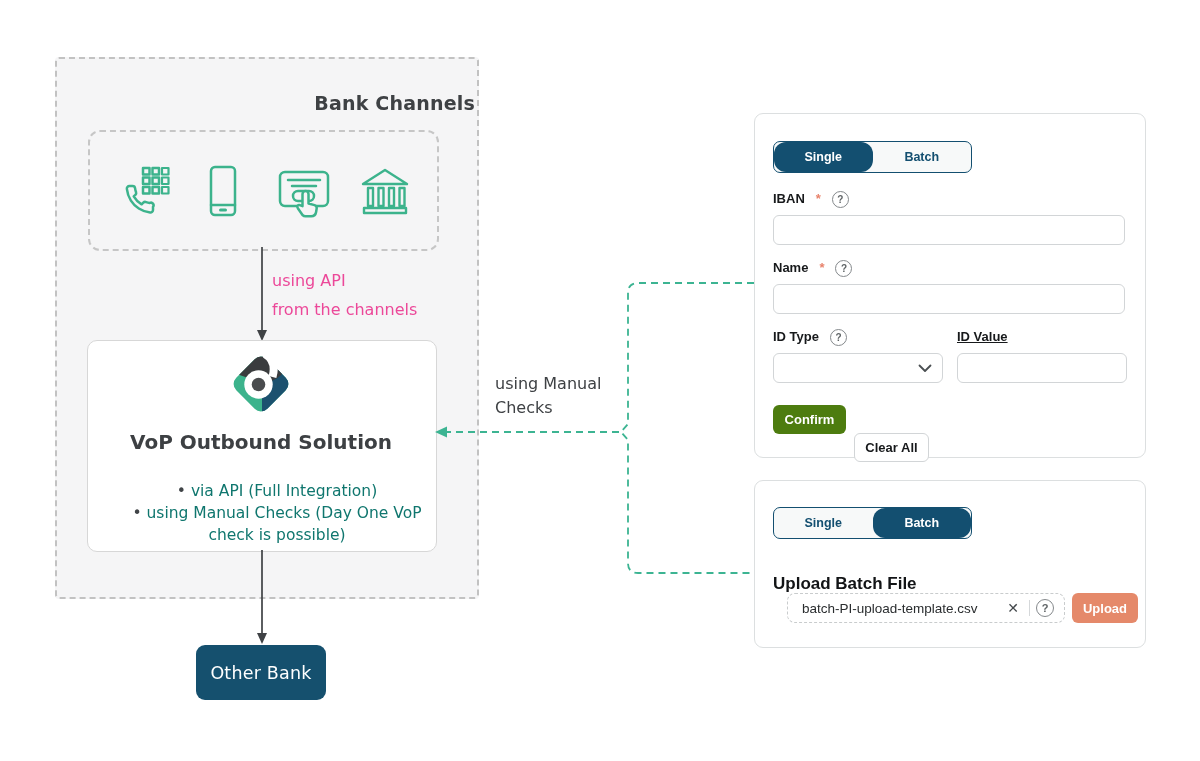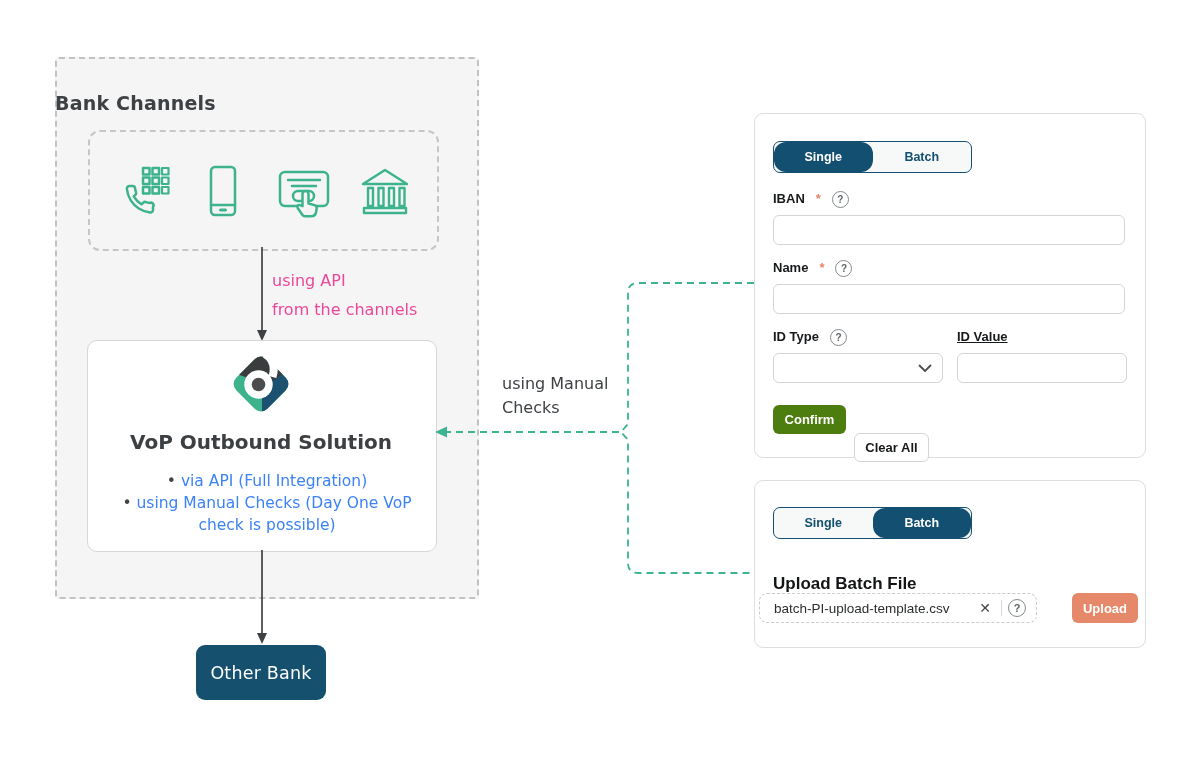"Bank Channels" .bc-title { text-align: left -> right }
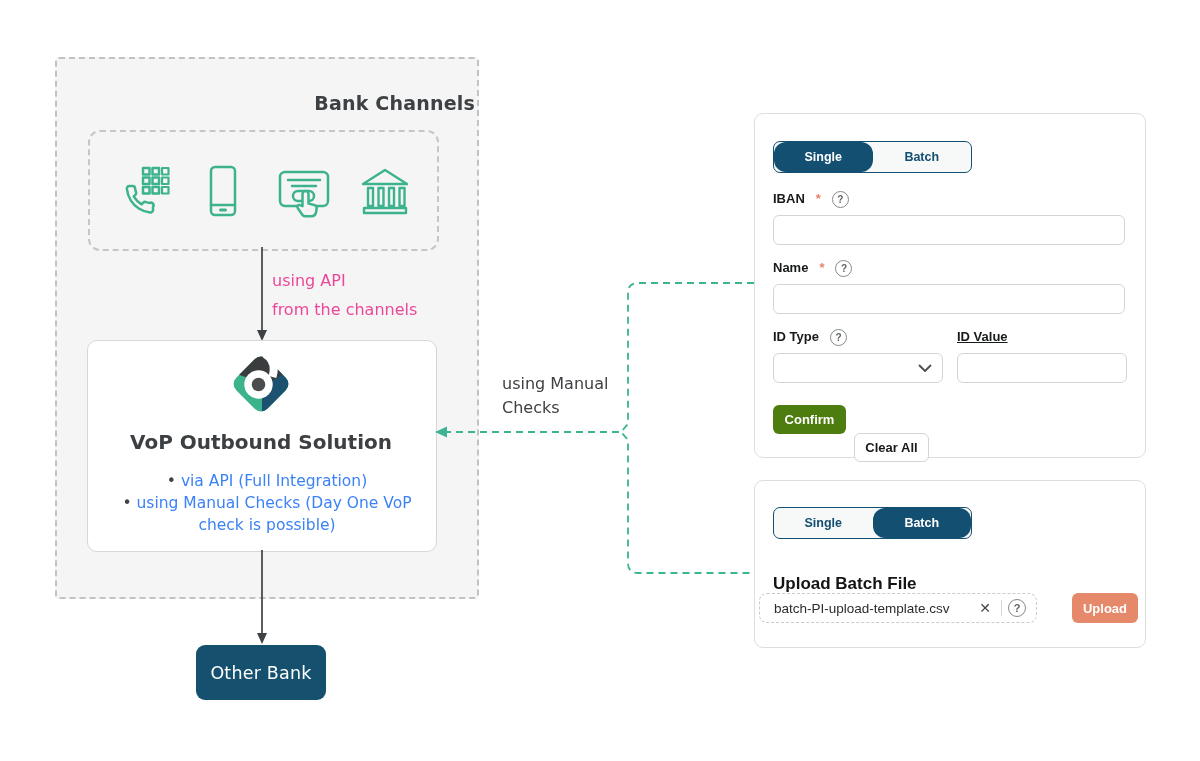"using Manual" .manual-label { margin-left: 7px -> none }
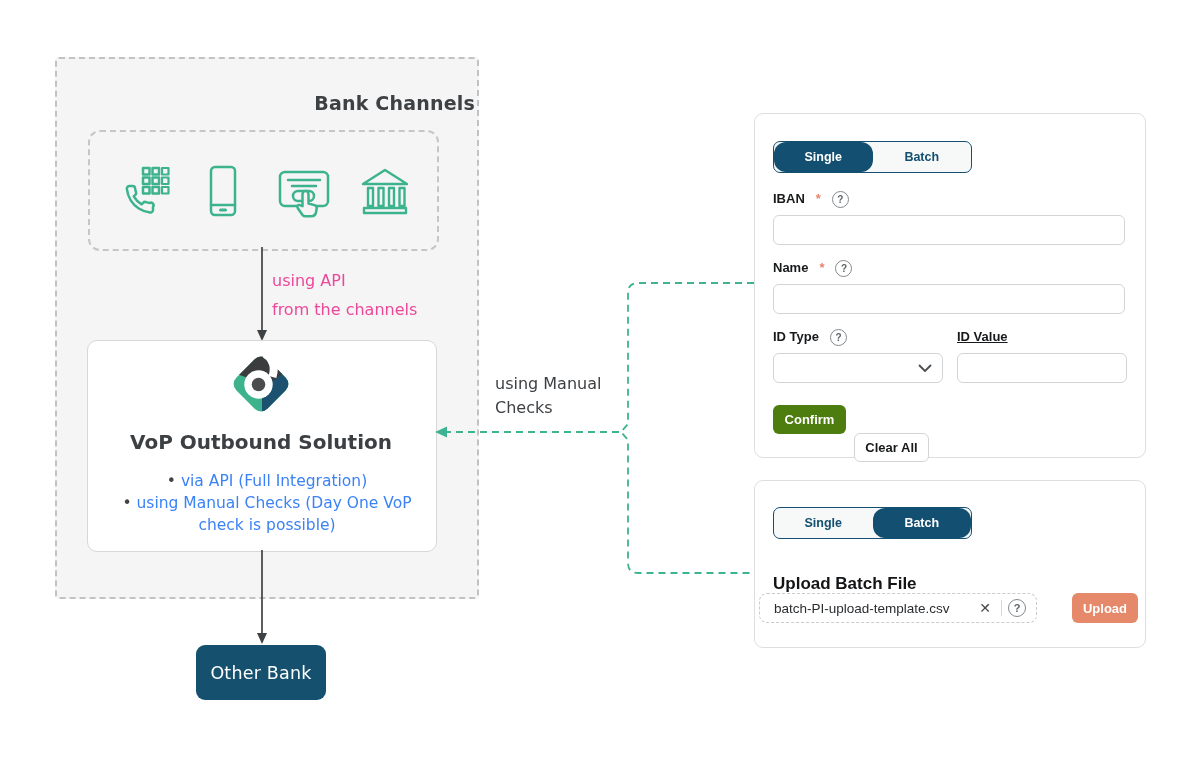"via API (Full Integration)" .vop-bullets { color: #3b82f6 -> #0f766e; margin: 6px -> 16px }
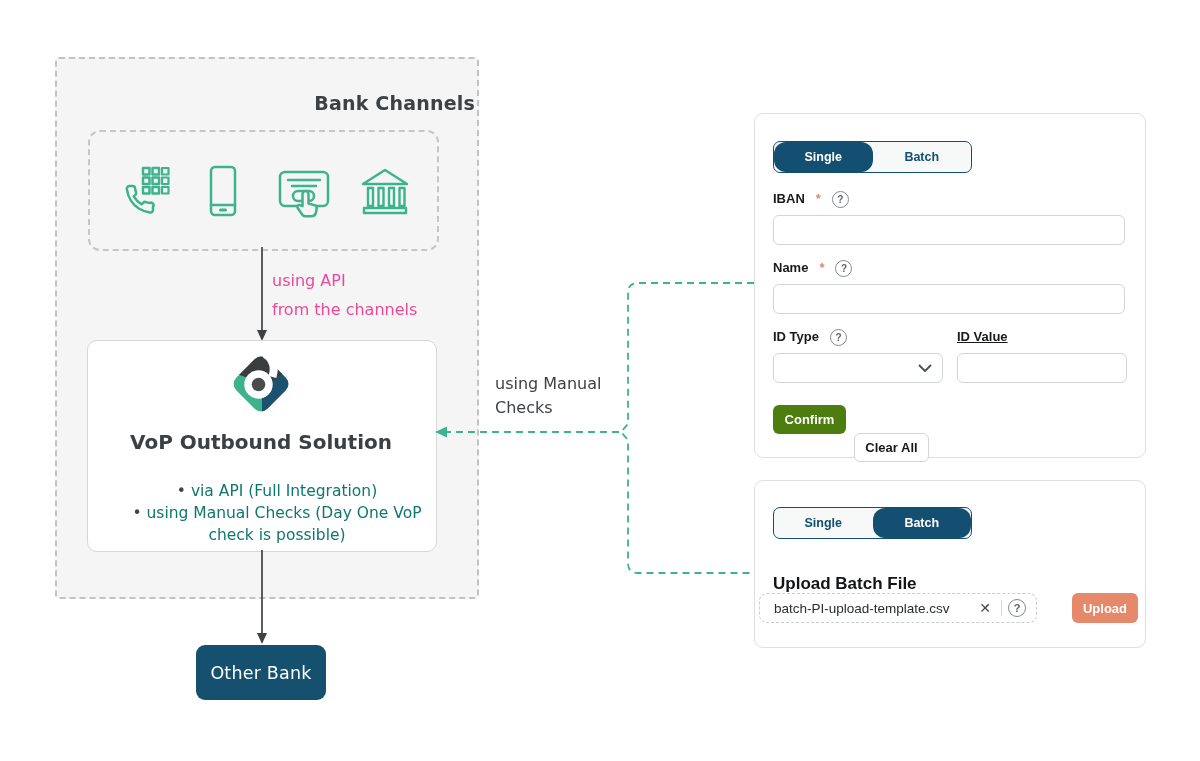"batch-PI-upload-template.csv" .file-chip { left: 4px -> 32px }
